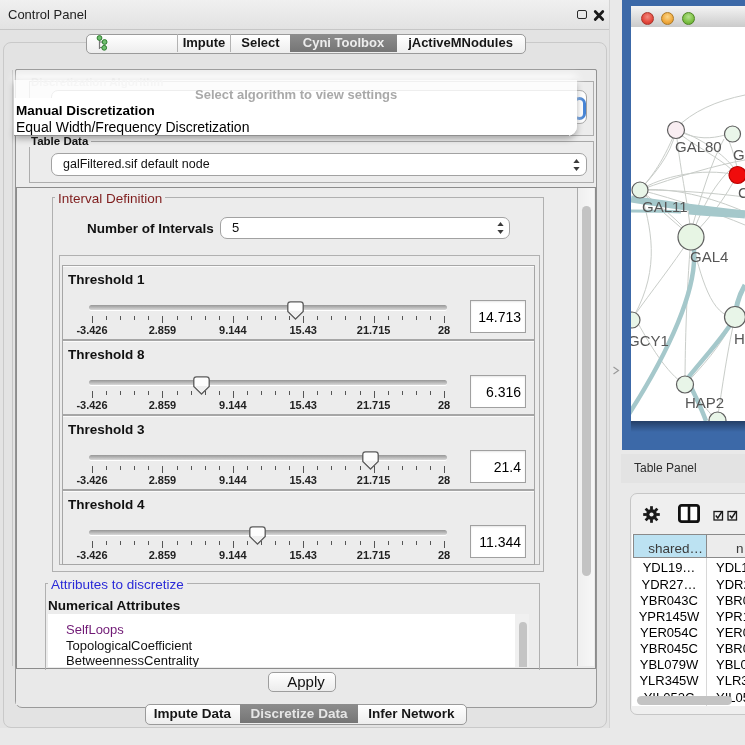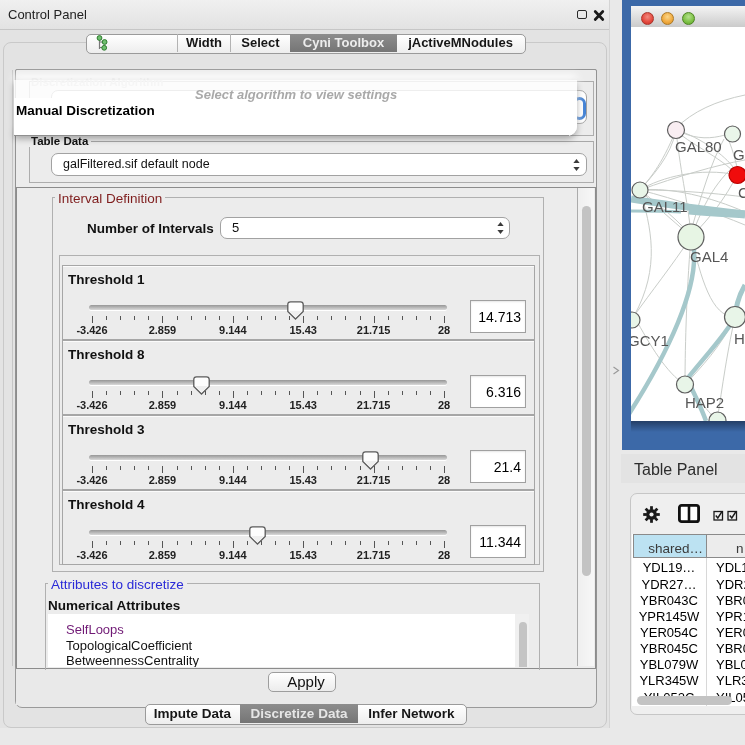"Width" div.abs { text: Width -> Impute }
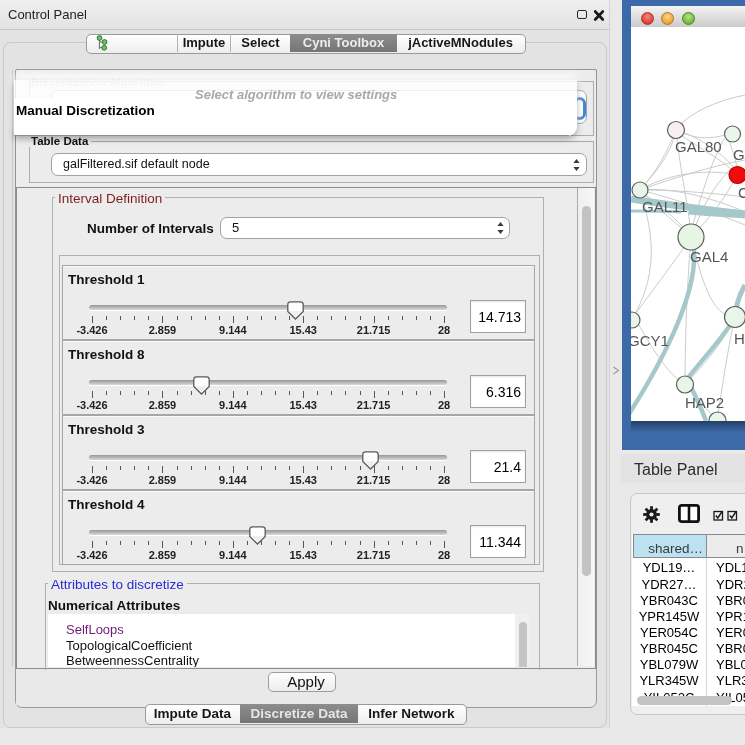"Select algorithm to view settings" div.abs { font-style: italic -> none }
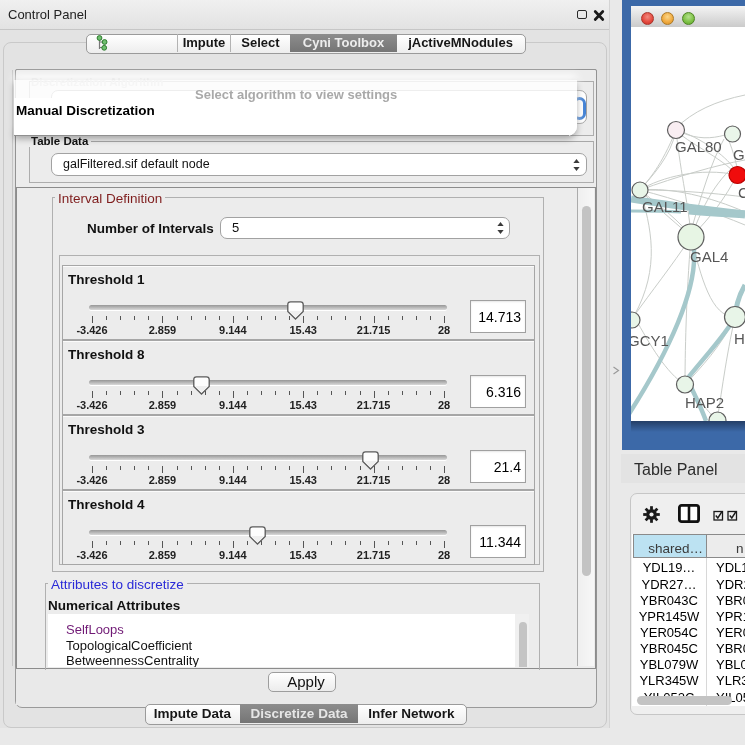"Equal Width/Frequency Discretization" div.abs { html: none -> <div>Equal Width/Frequency Discretization</div> }
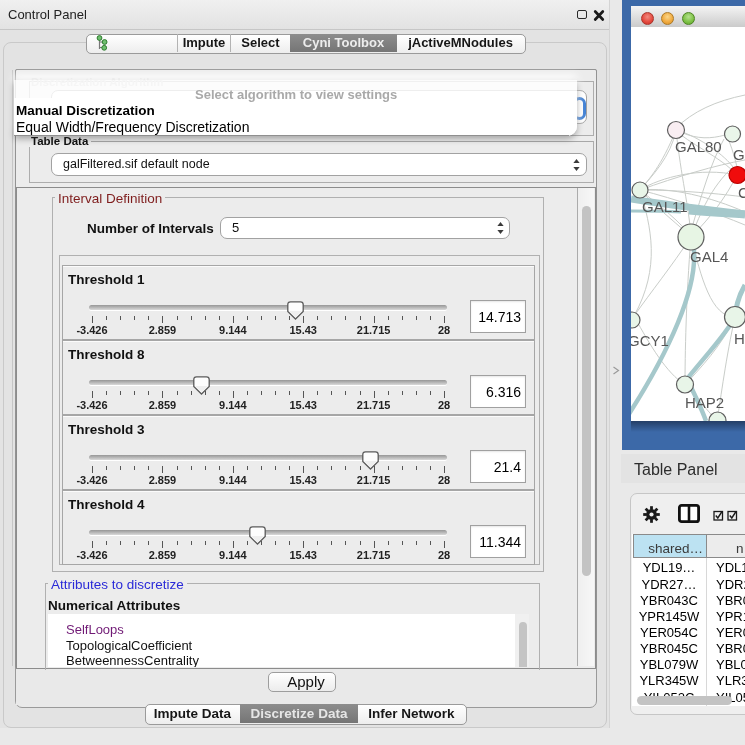"Table Panel" div.abs { font-size: 16px -> 12px }
